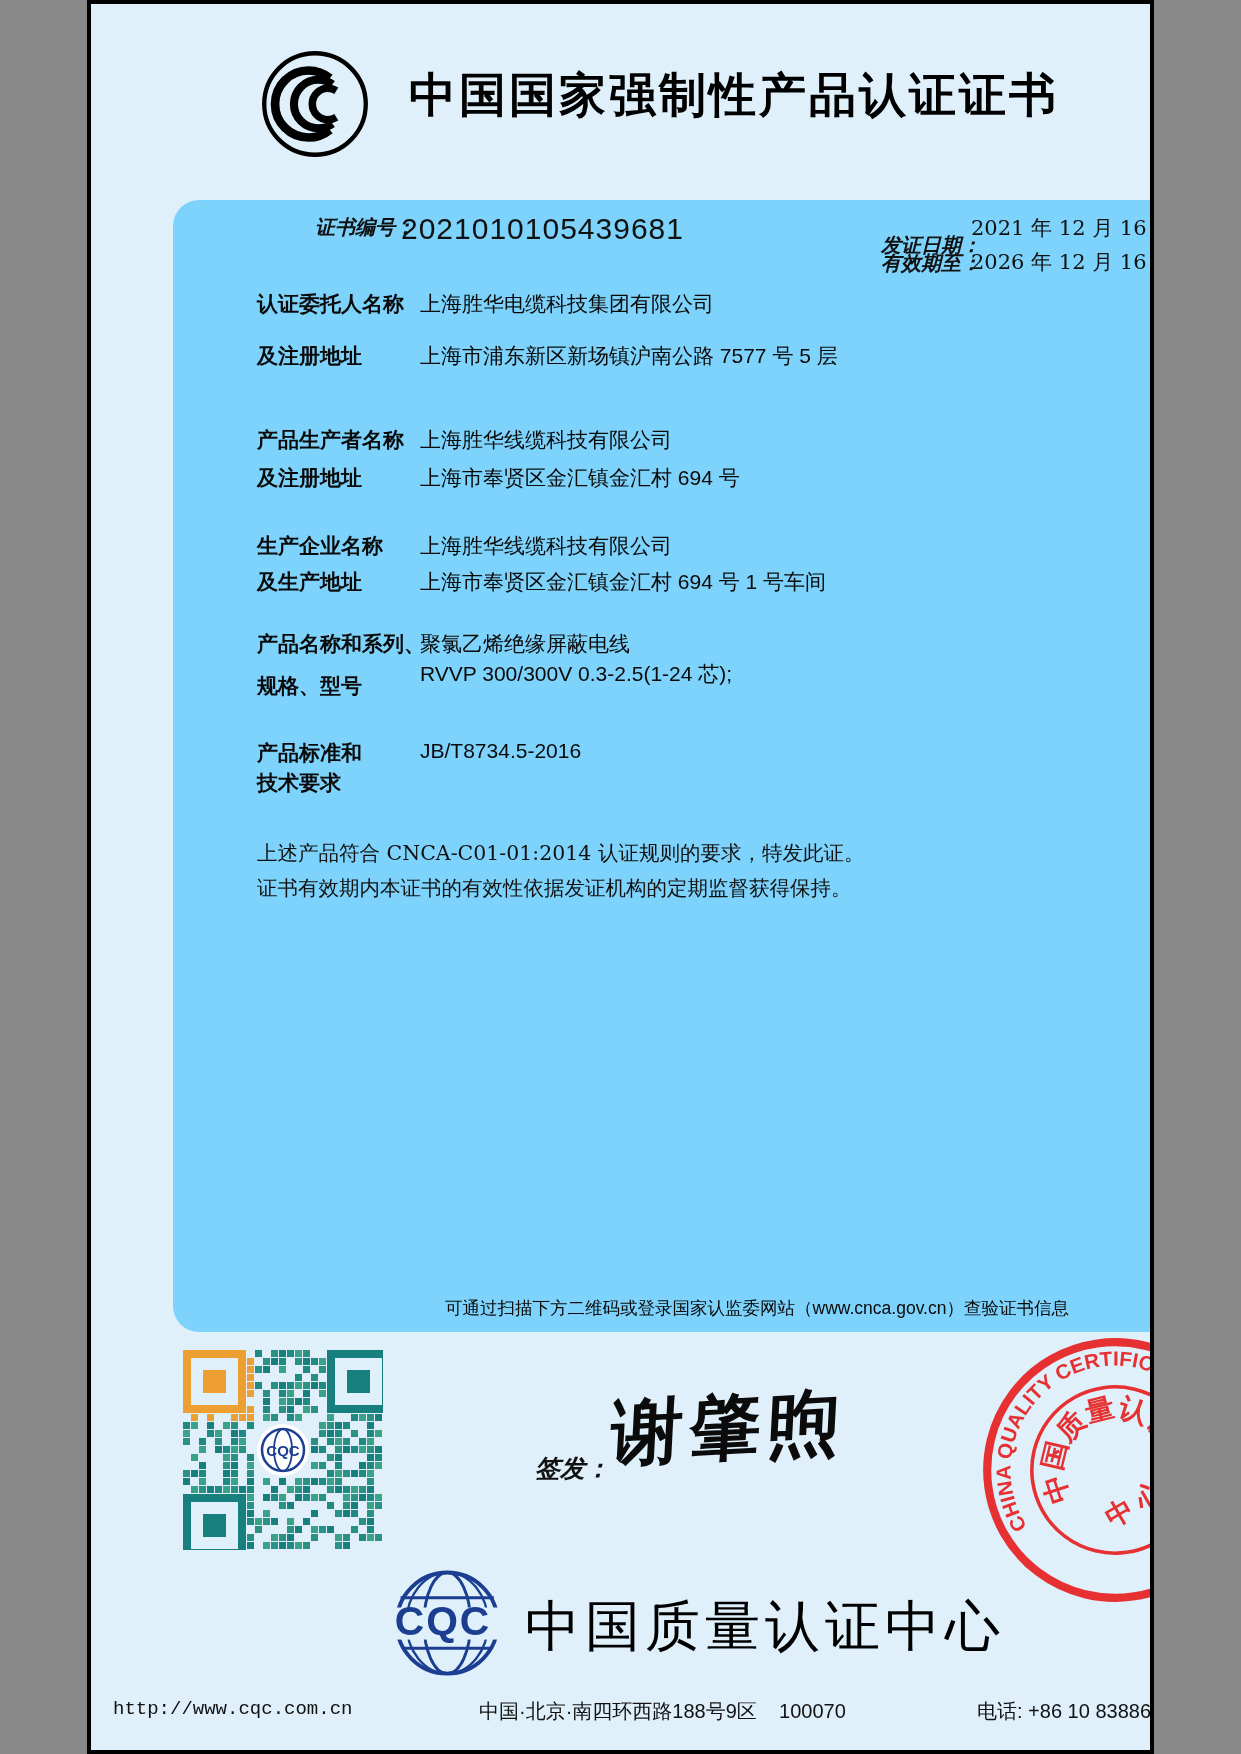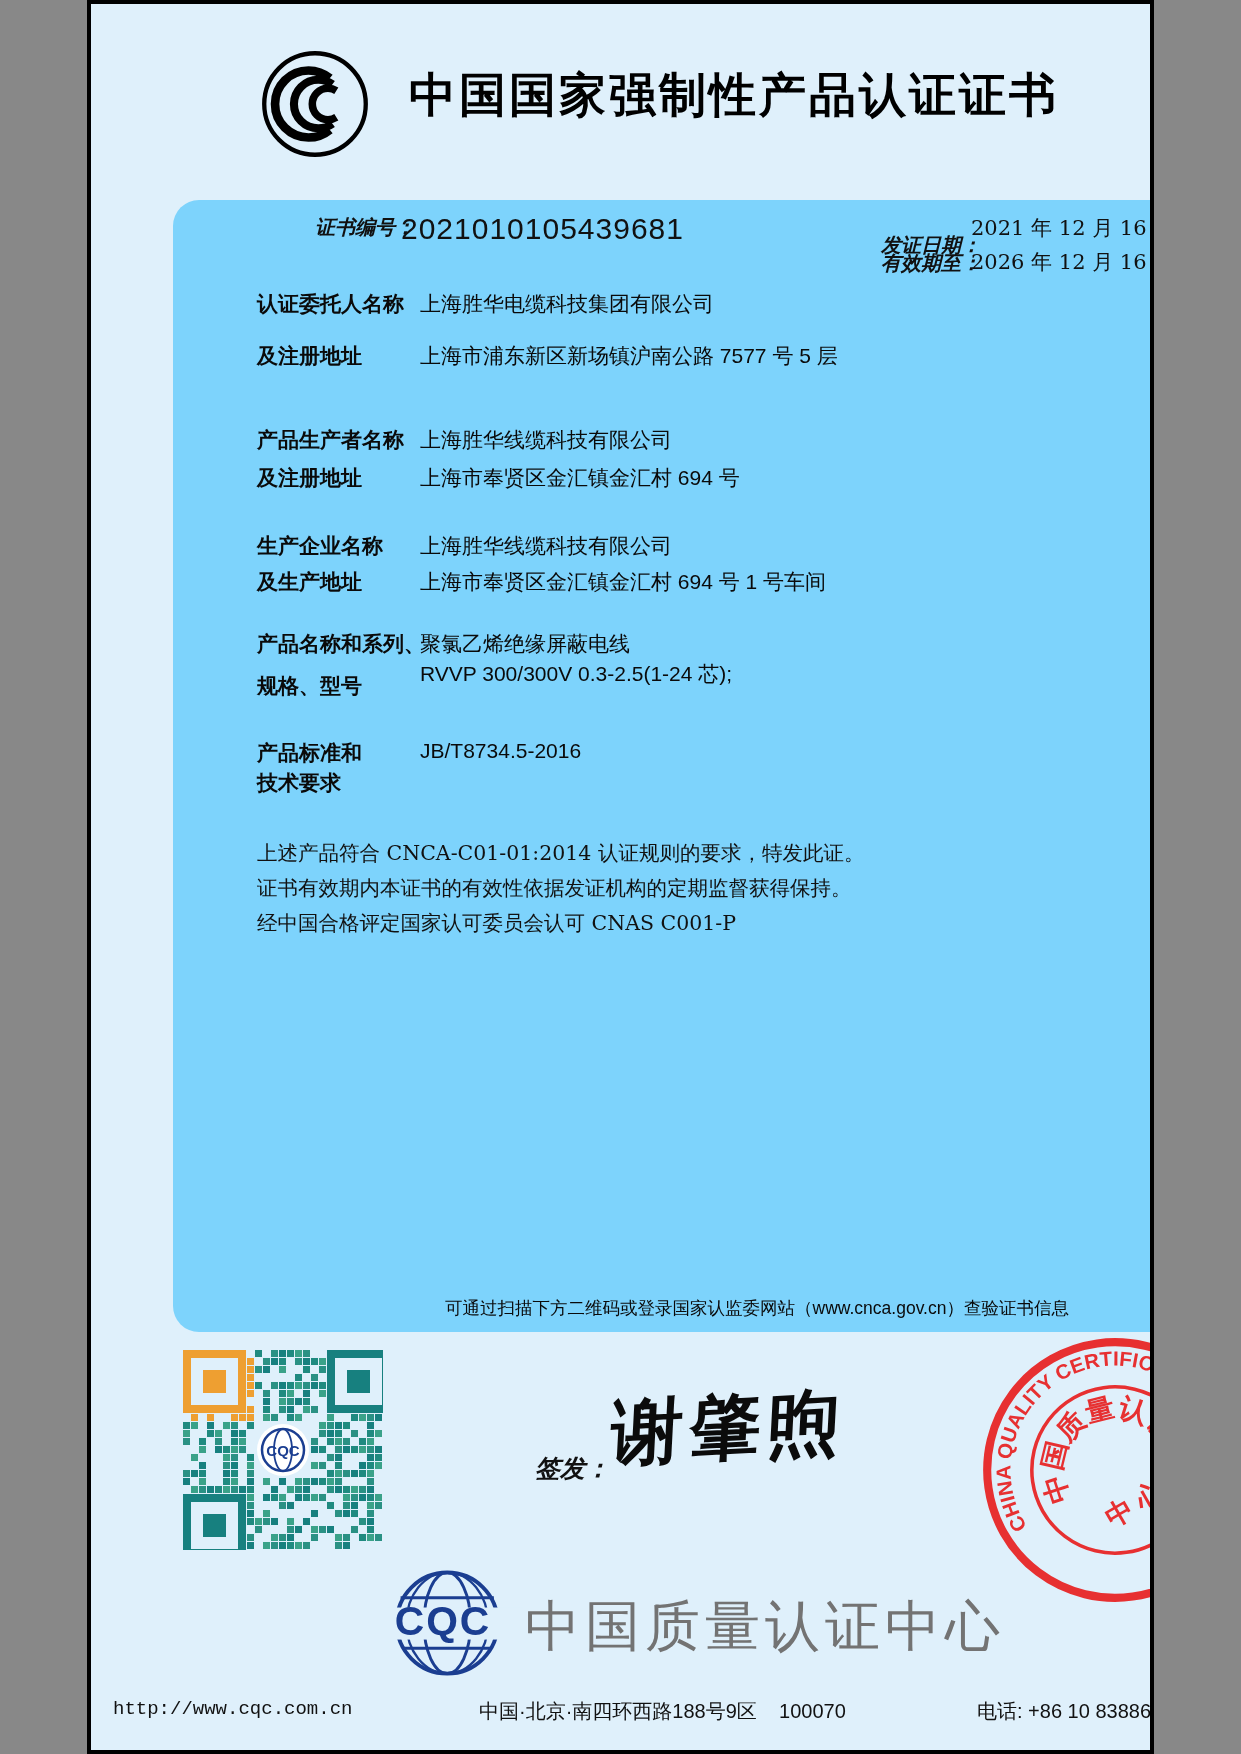"经中国合格评定国家认可委员会认可 CNAS C001-P" div { html: <div>经中国合格评定国家认可委员会认可 CNAS C001-P</div> -> none }
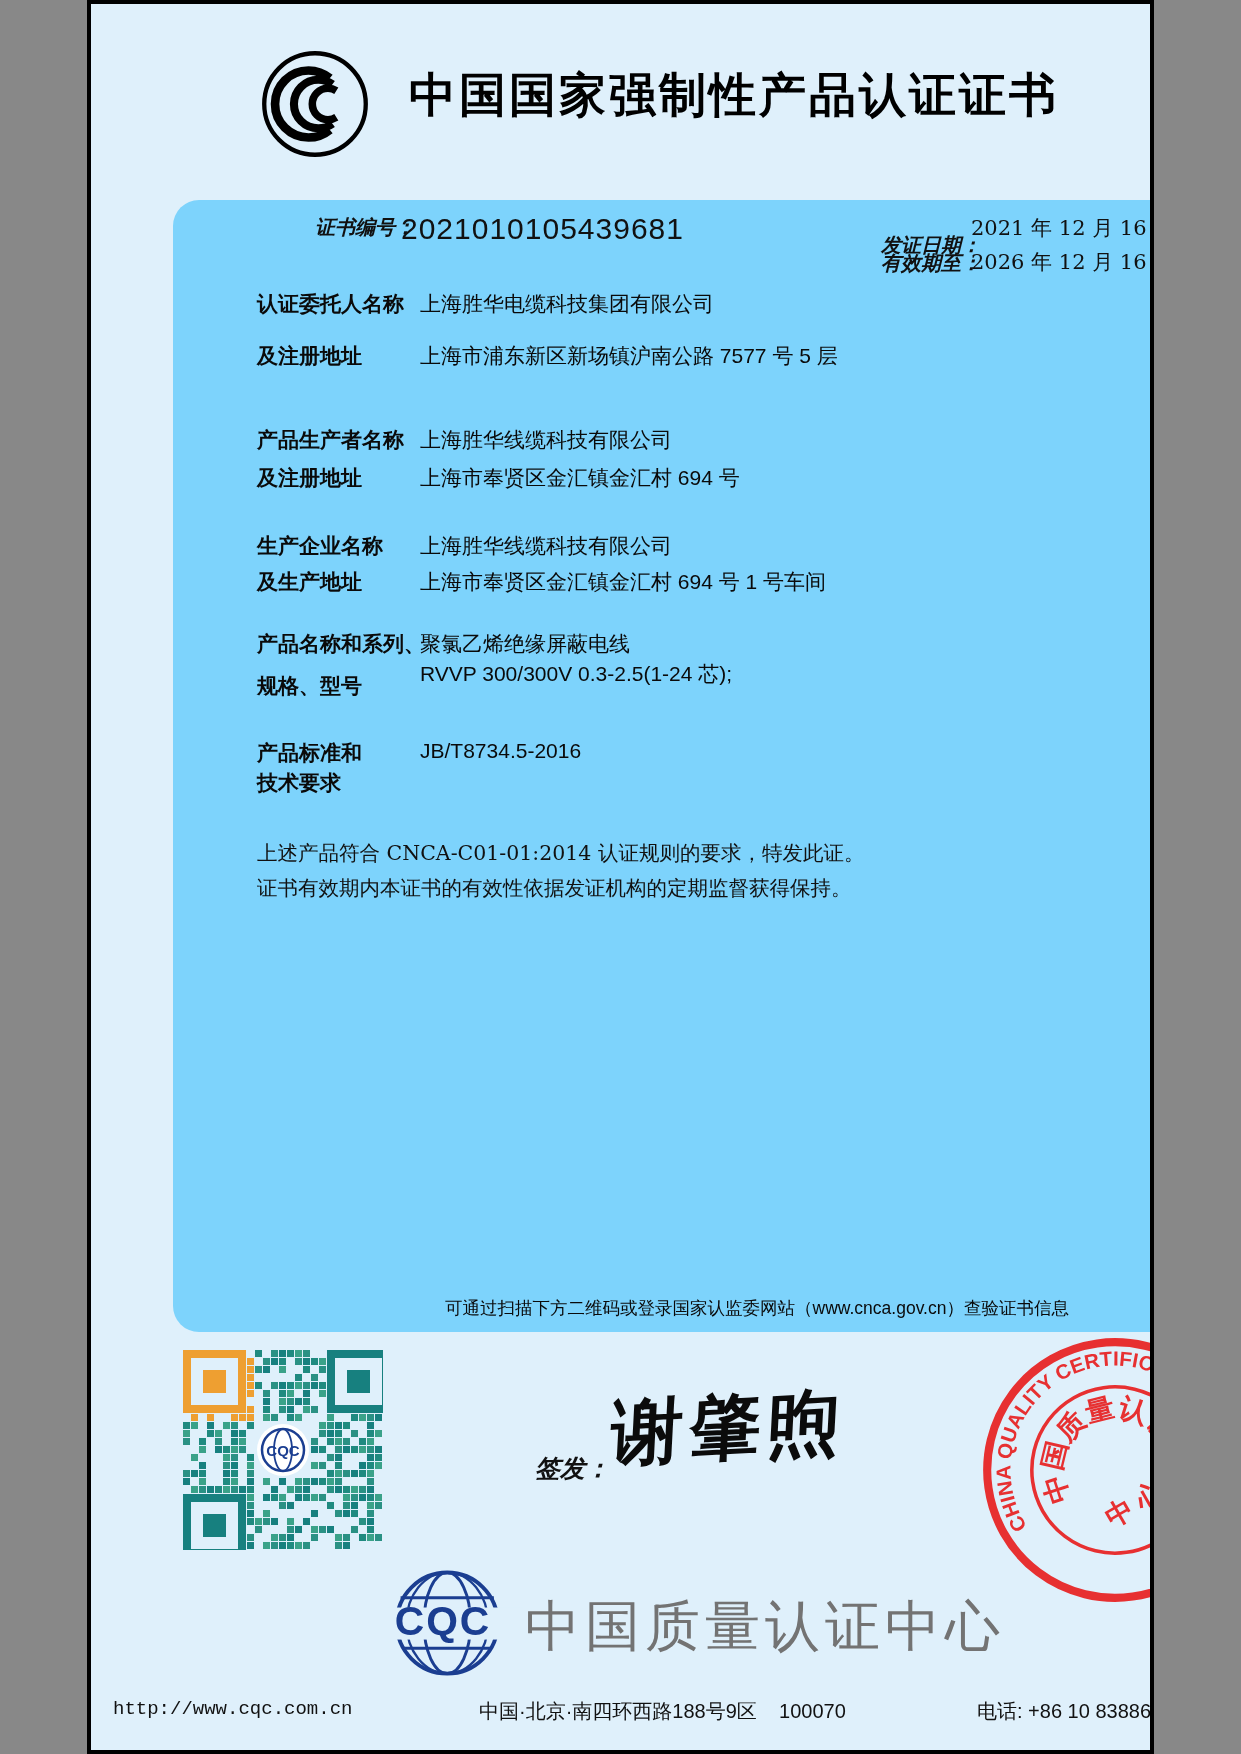"中国质量认证中心" .org-name { color: #737373 -> #000000 }
